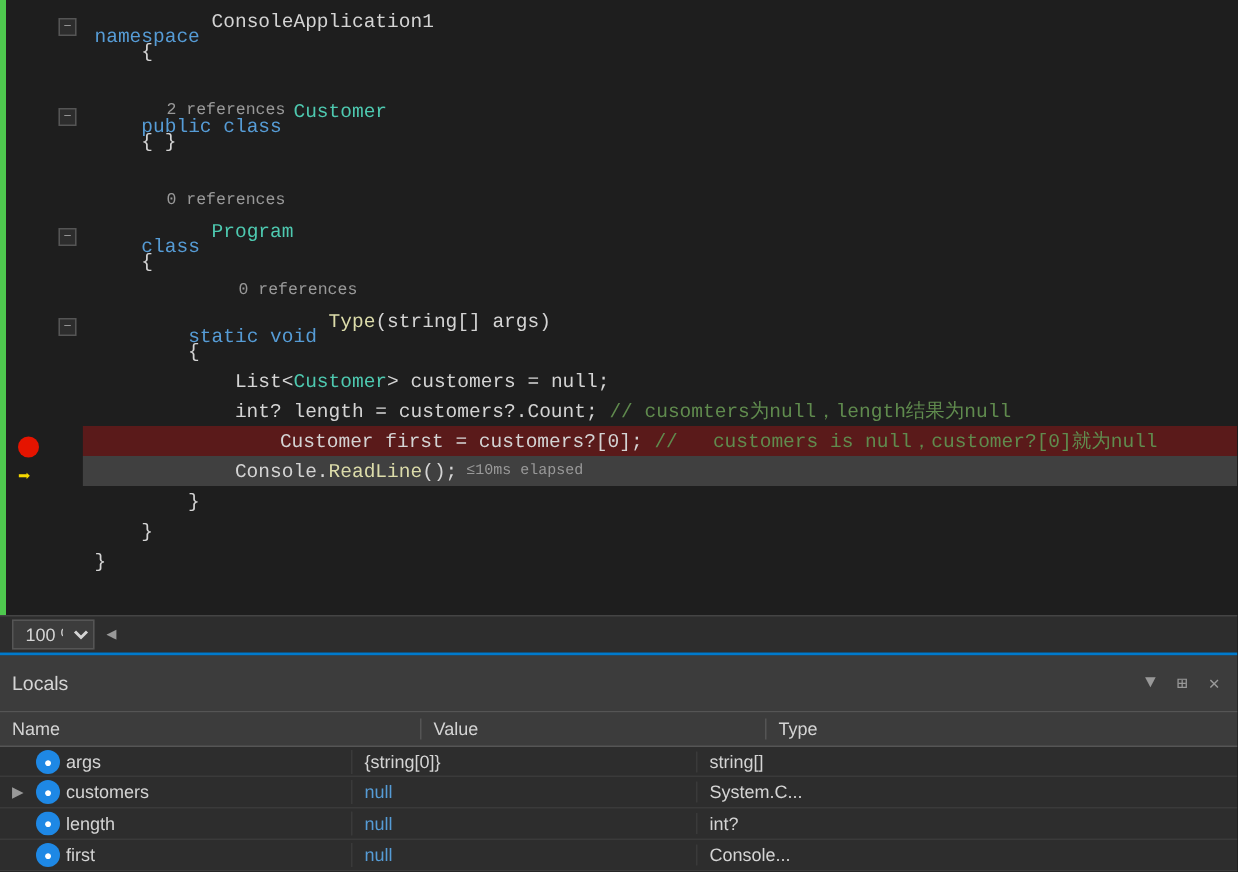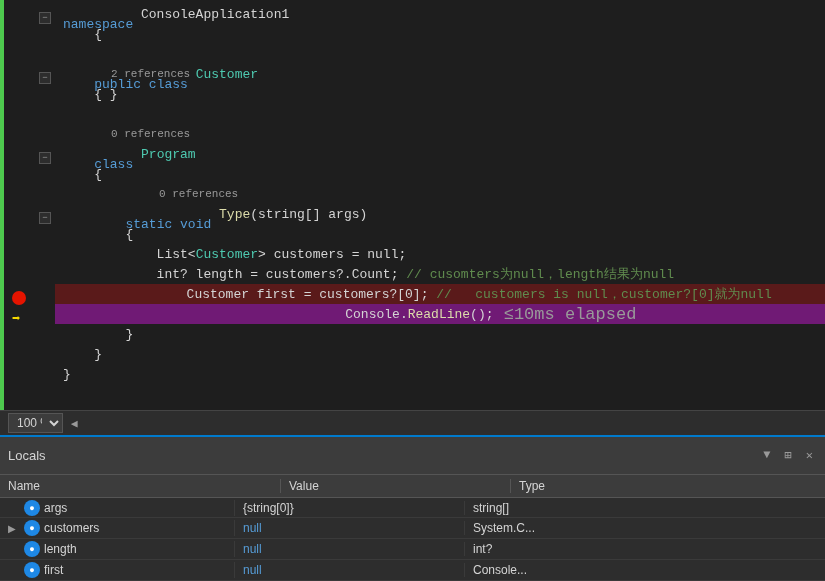"Console." .code-line.highlighted-yellow { background: #701a75 -> #404040; justify-content: center -> none }
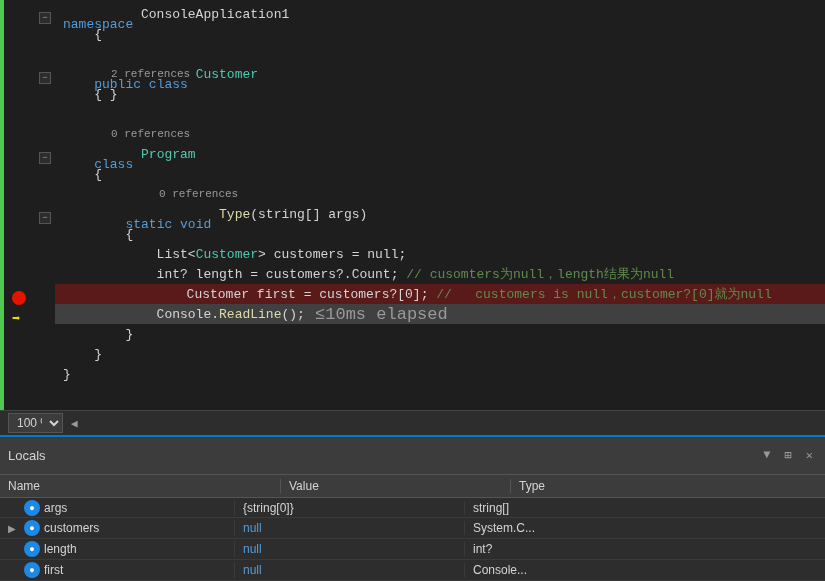"≤10ms elapsed" .timing { font-size: 17px -> 10px }
